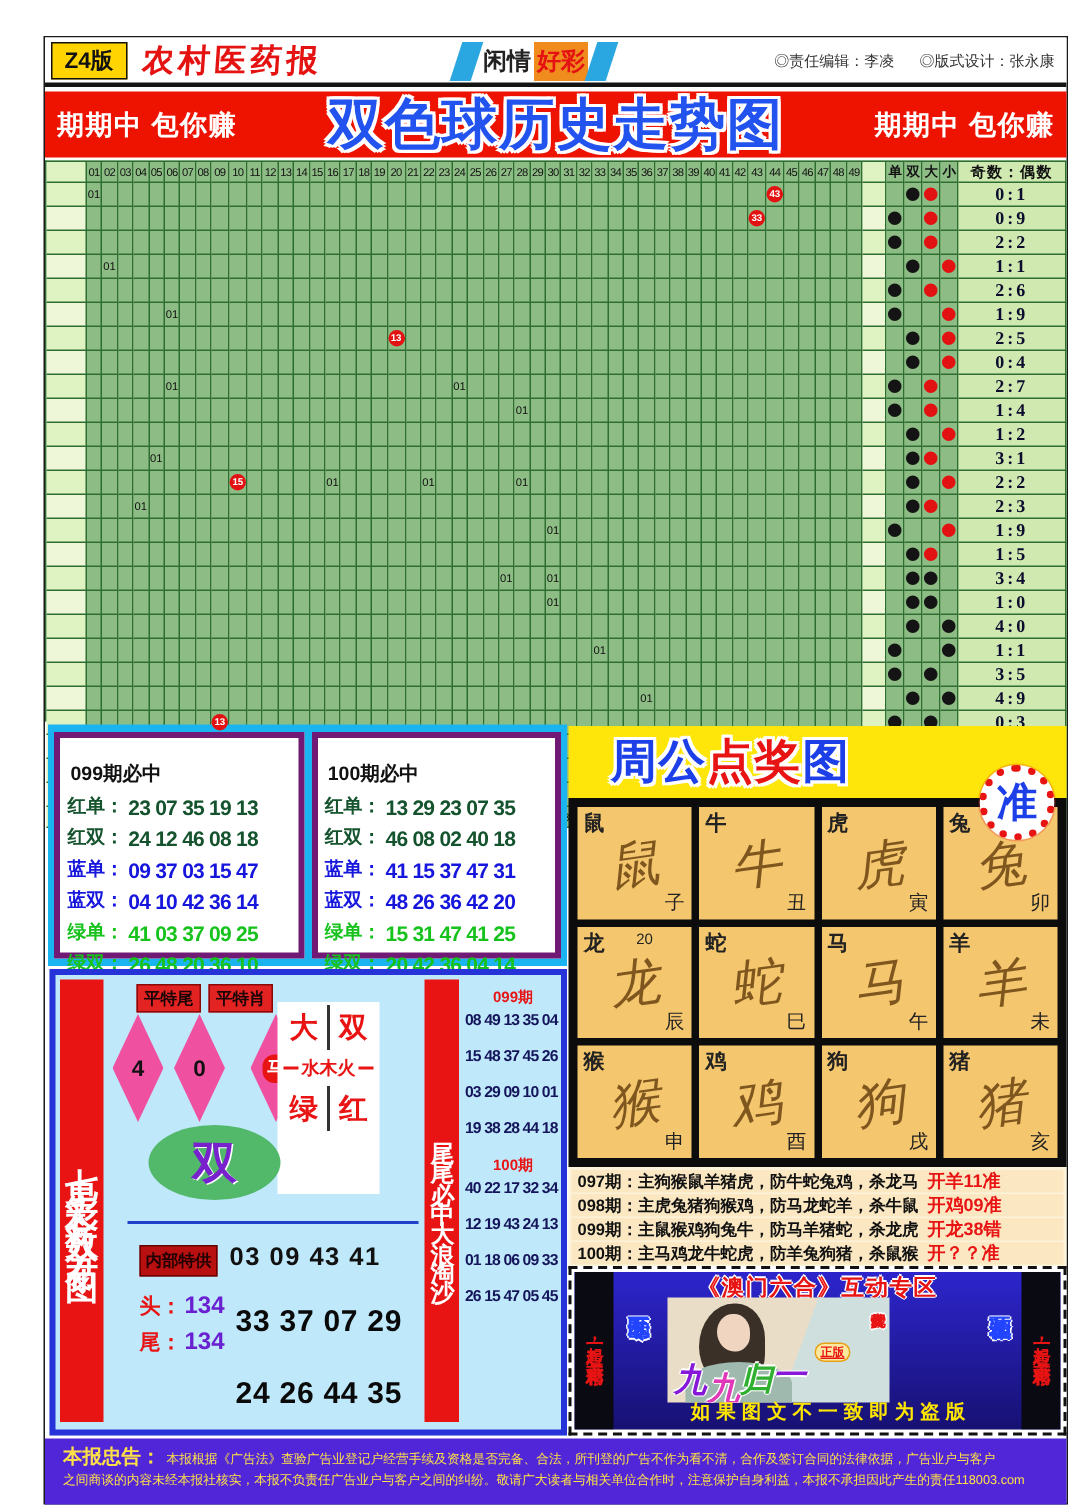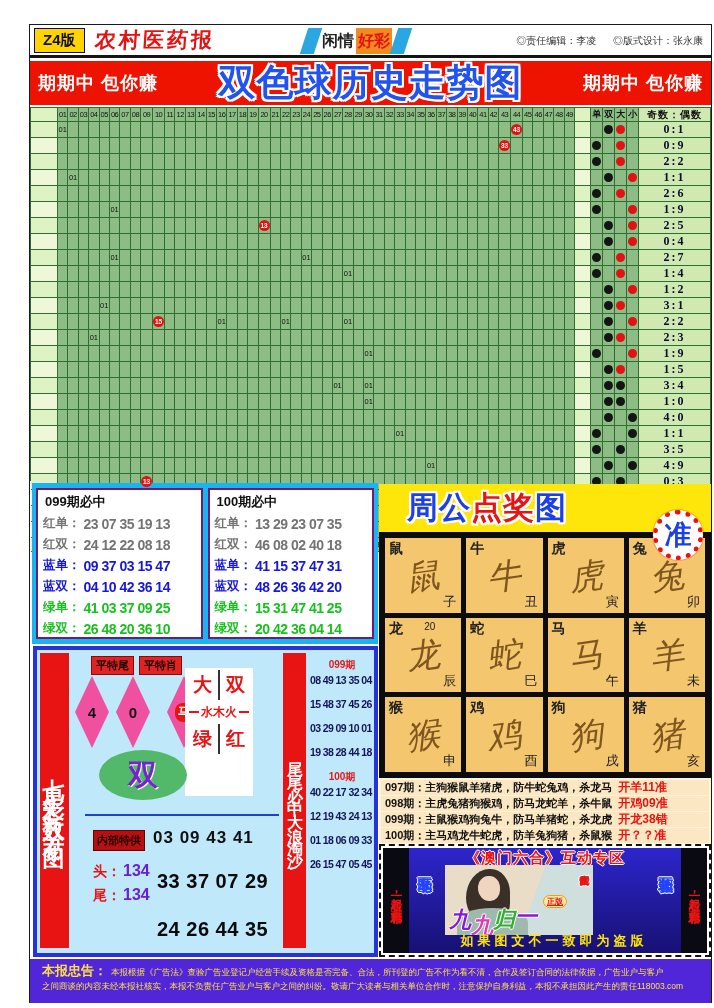"099期必中" .pbox { border: 2px solid #701a75 -> 4px solid #701a75; padding: 2px 5px -> 14px 5px }
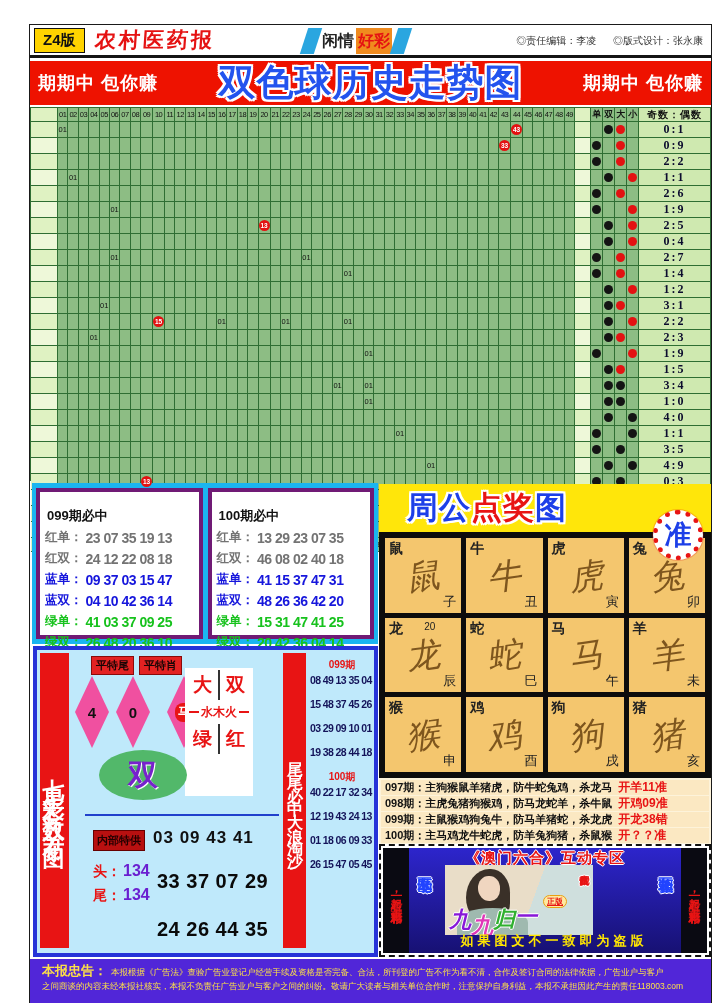"红单：" .pbox-row.red { color: #737373 -> #14532d }
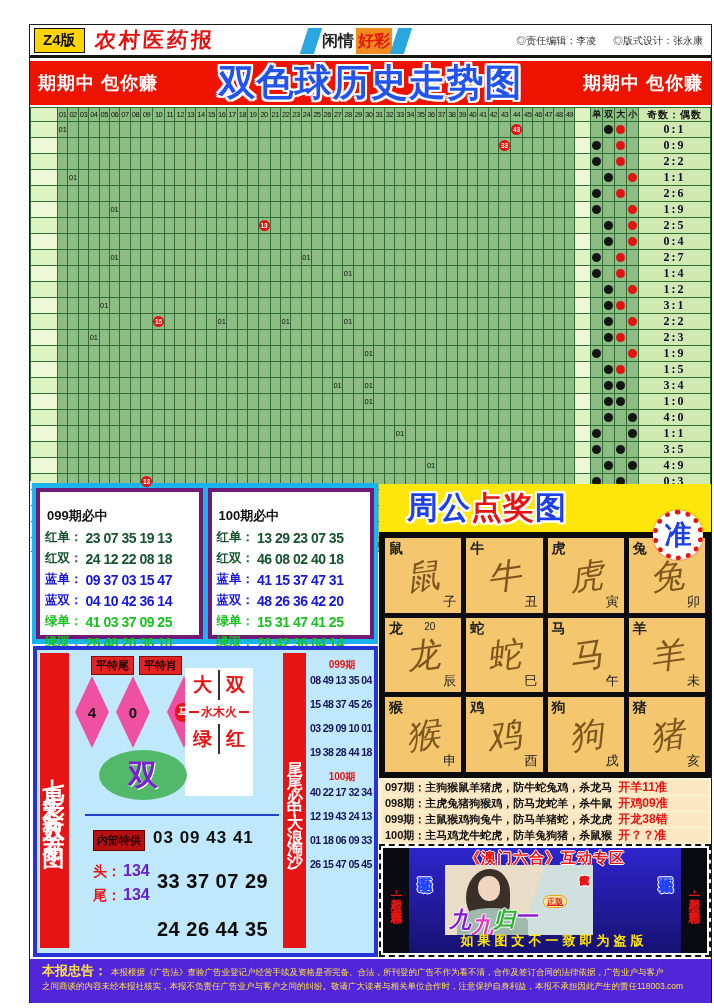"24 12 22 08 18" span.pbox-nums { text: 22 -> 46 }
